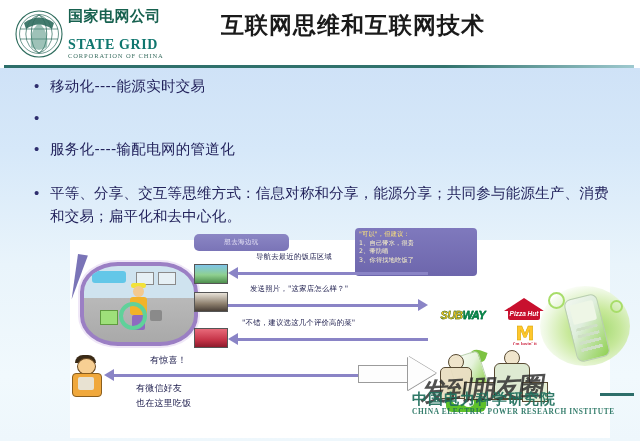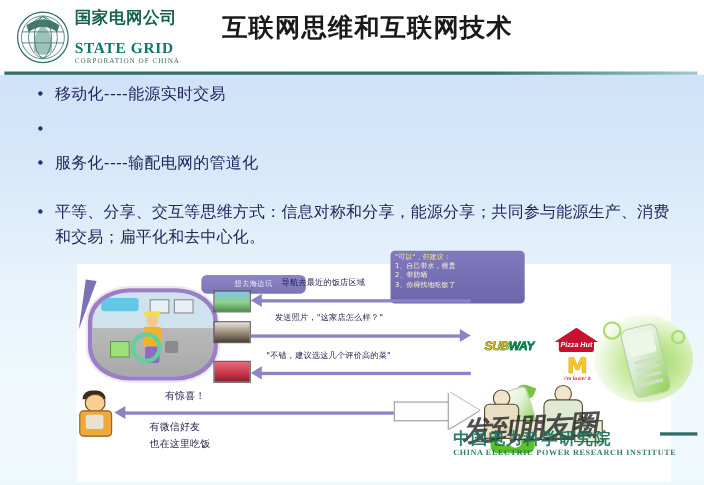"互联网思维和互联网技术" #slide-title { left: 202px -> 221px }
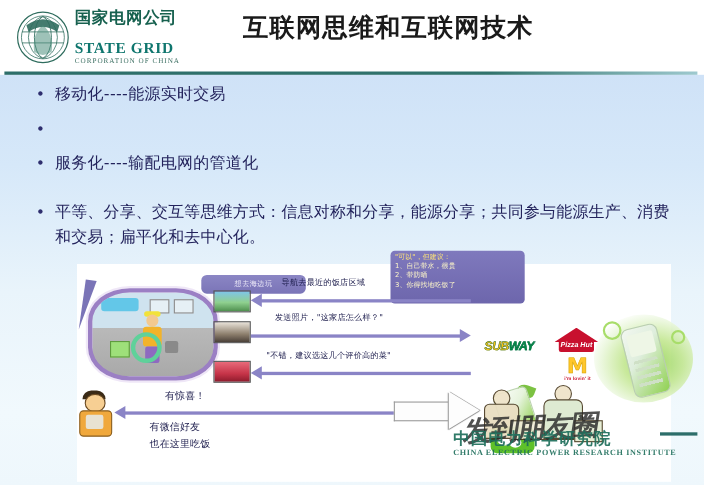"想去海边玩" .bubble-purple { left: 113px -> 124px; margin-top: 16px -> none }
